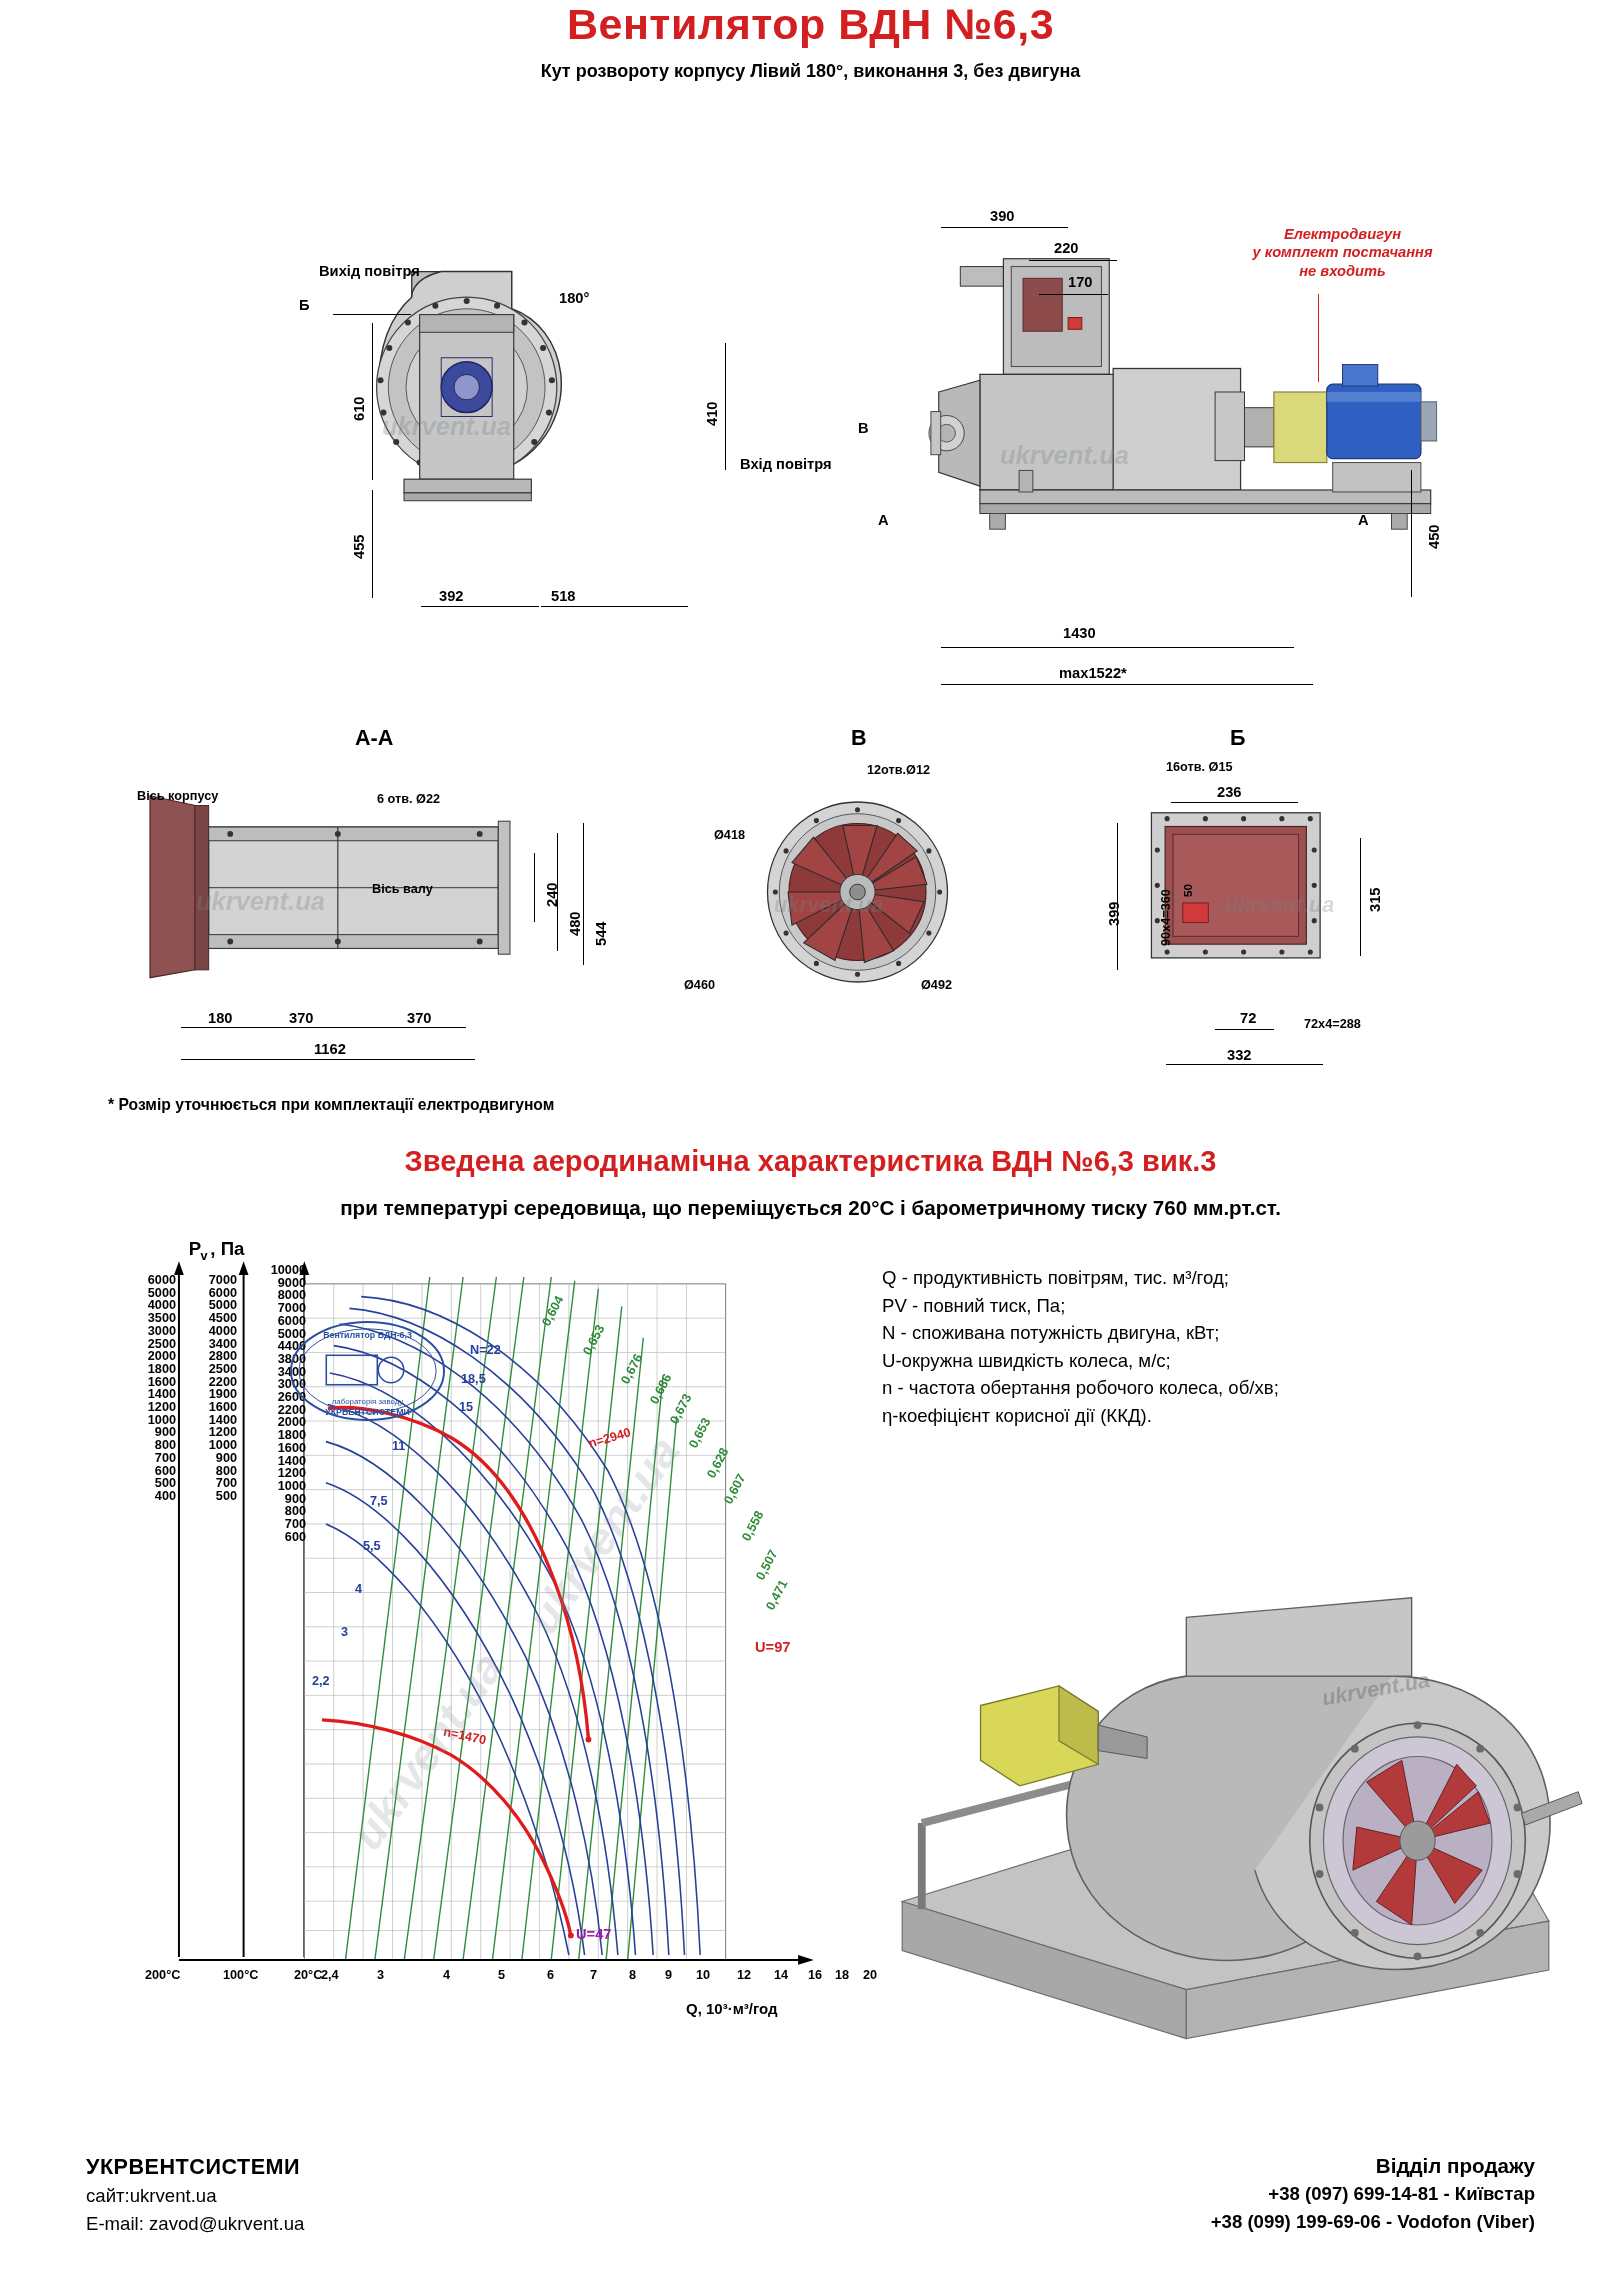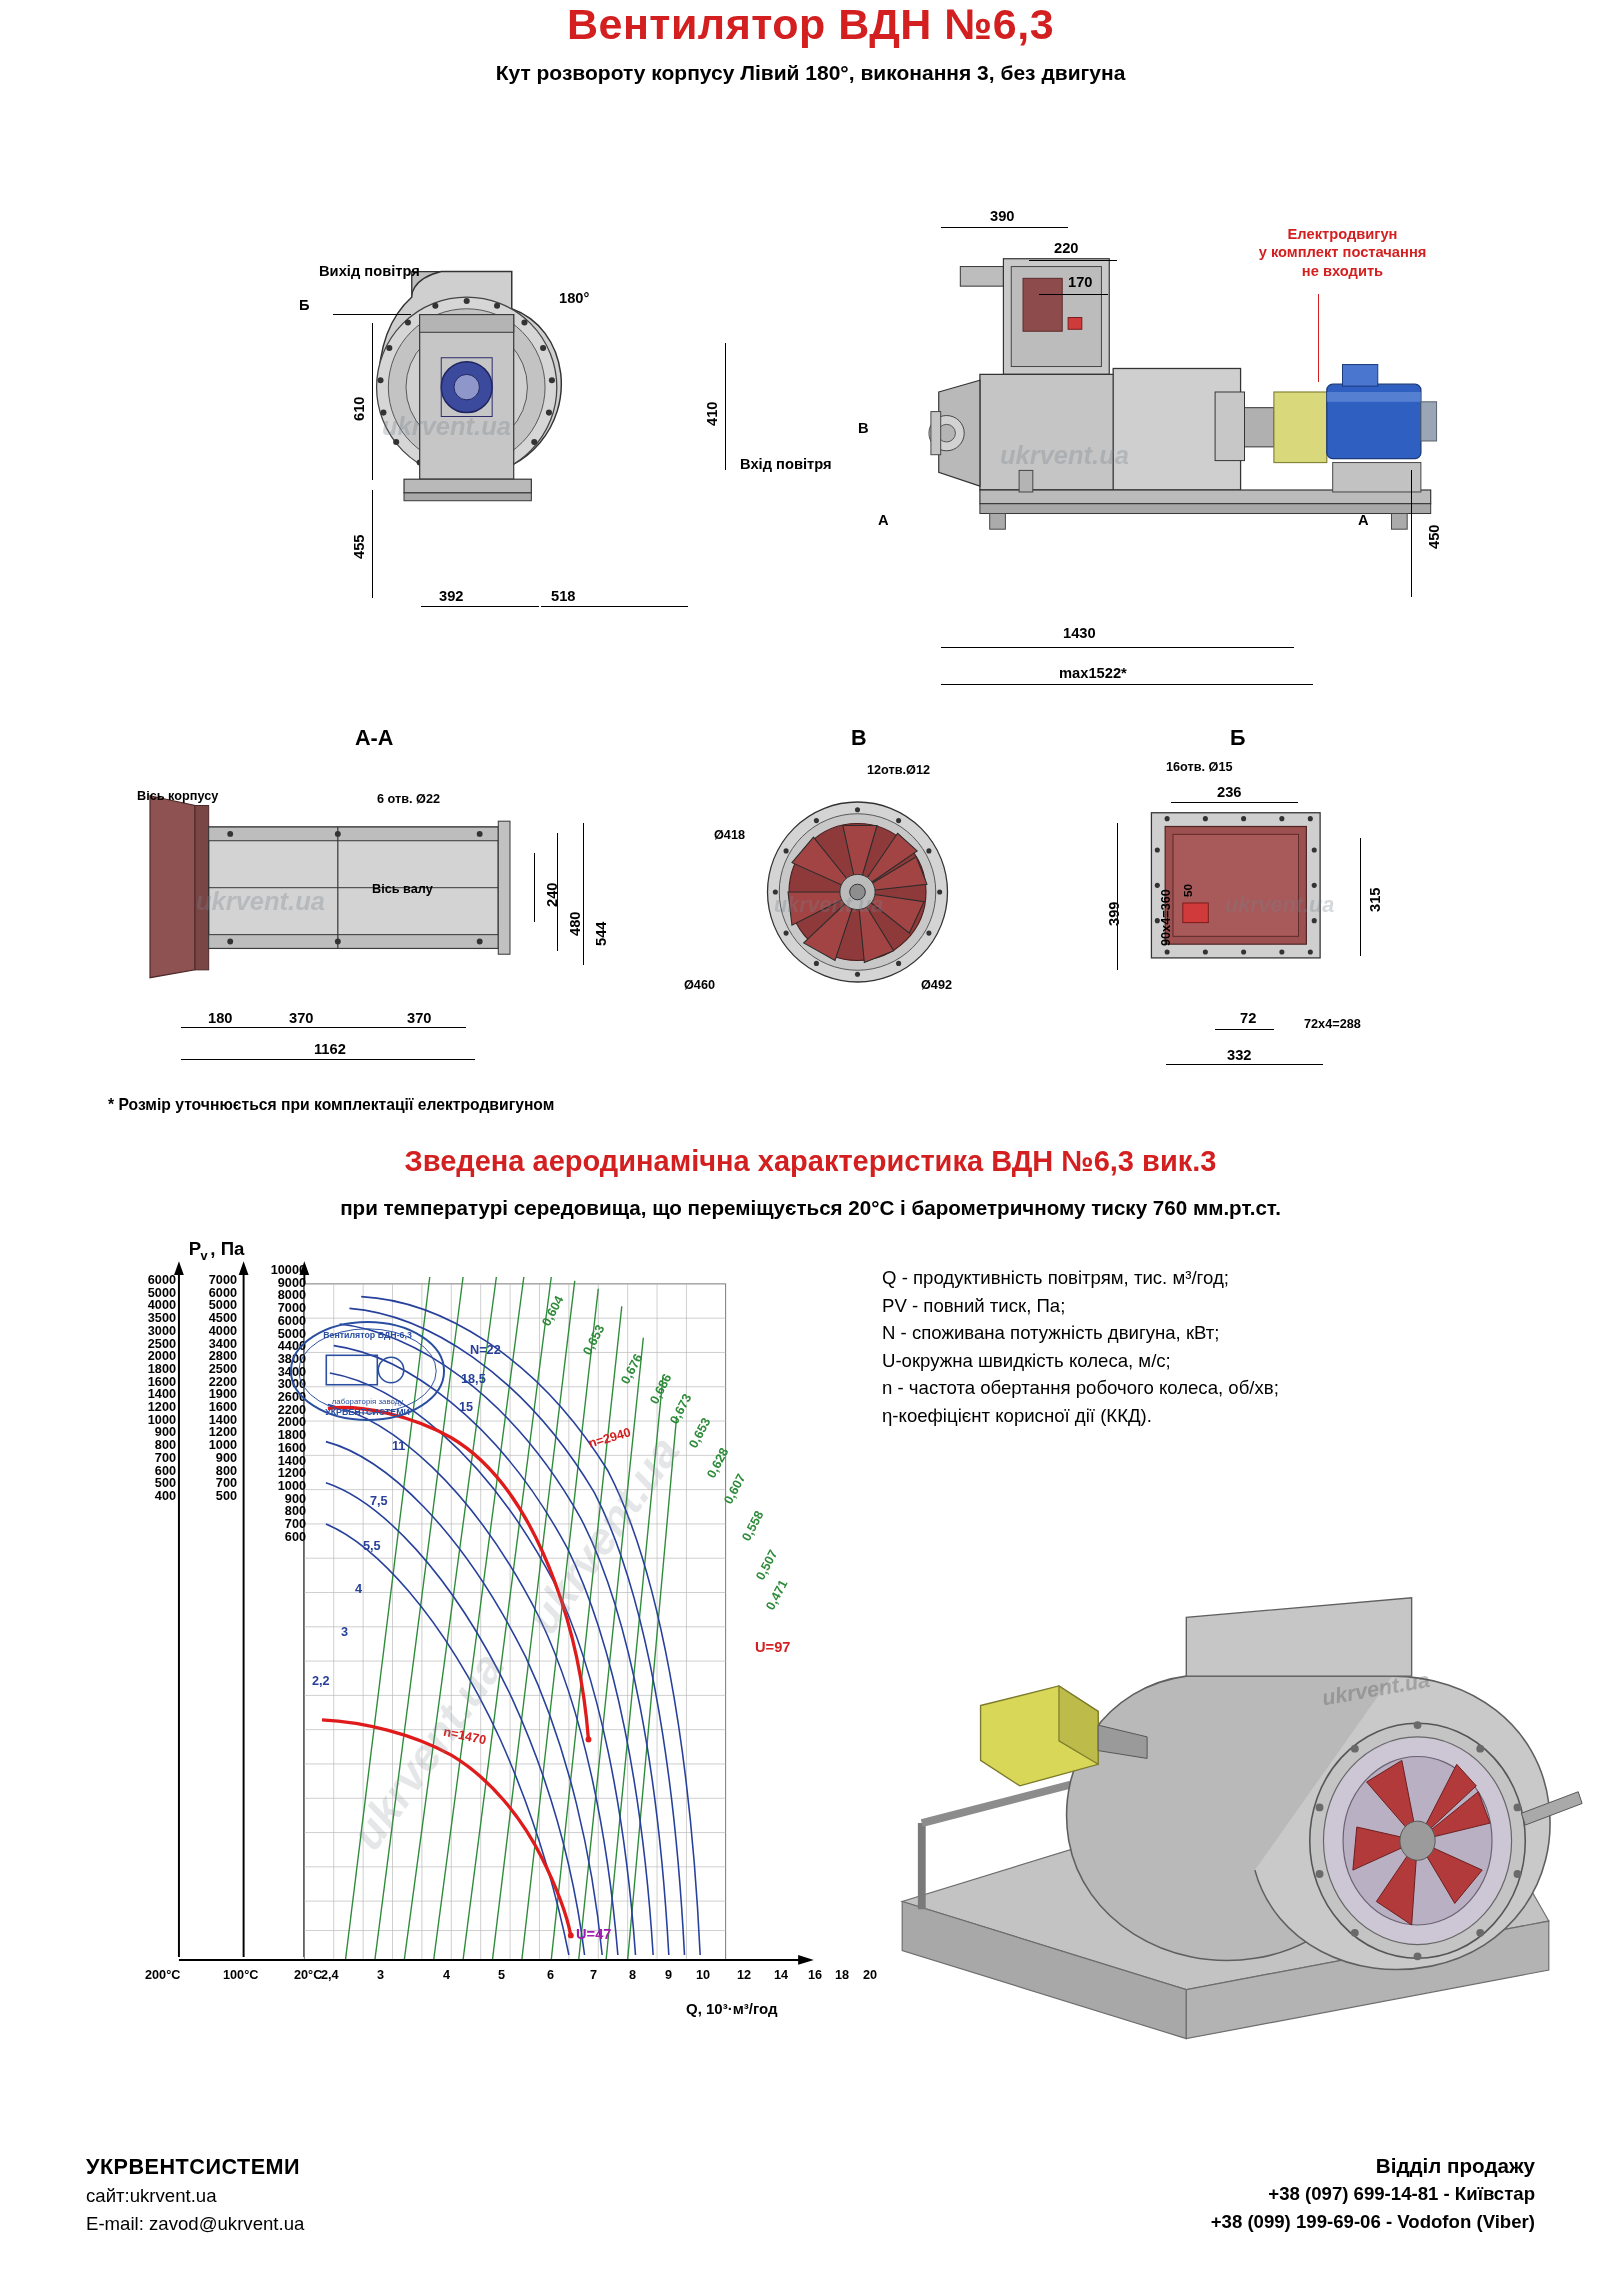"Кут розвороту корпусу Лівий 180°," .title-sub { font-size: 21px -> 18px }
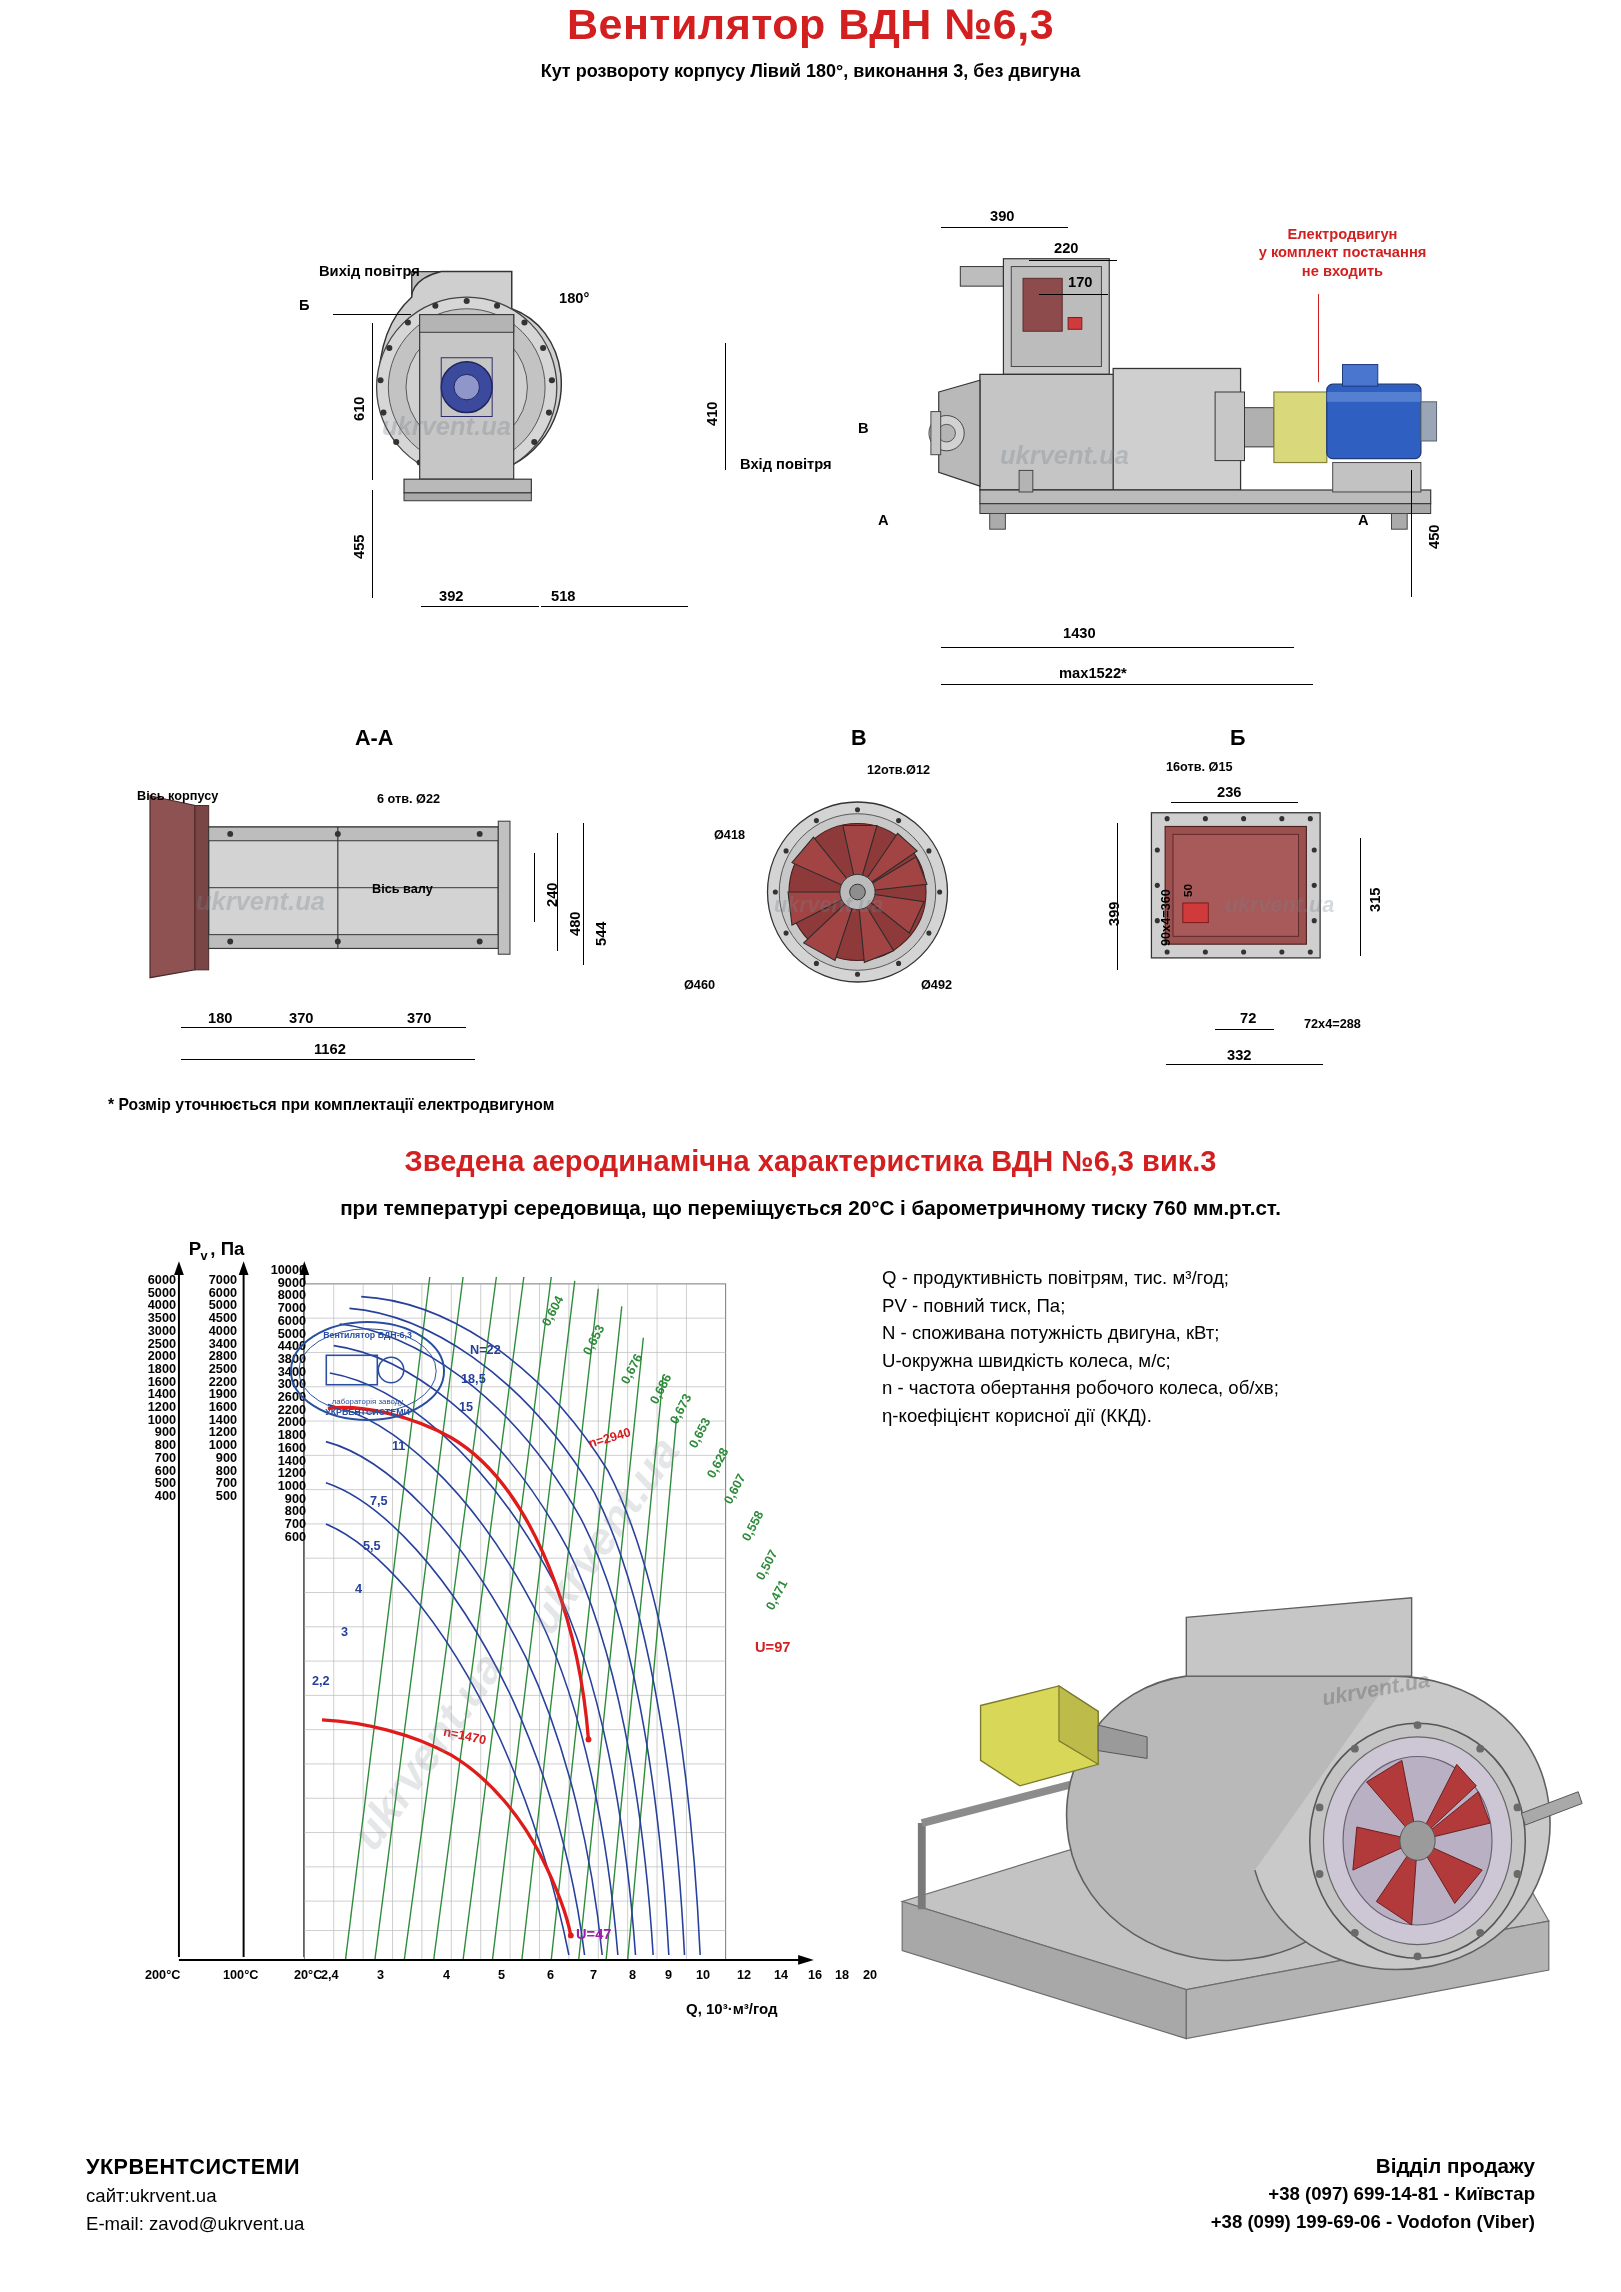"Електродвигун" .lbl-red { font-style: none -> italic }
